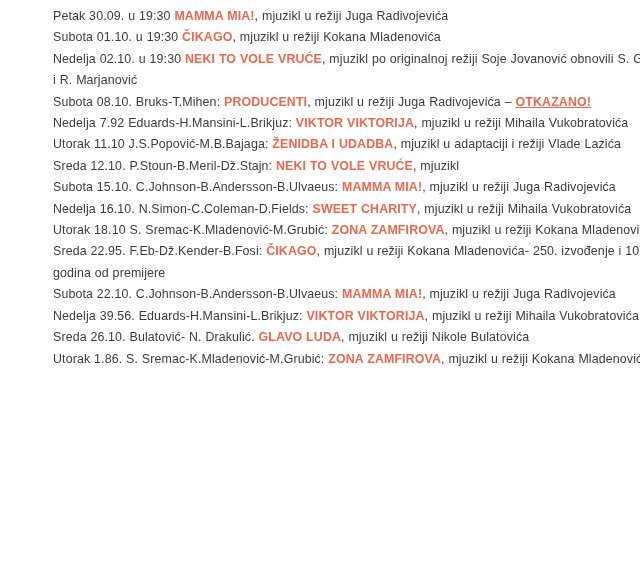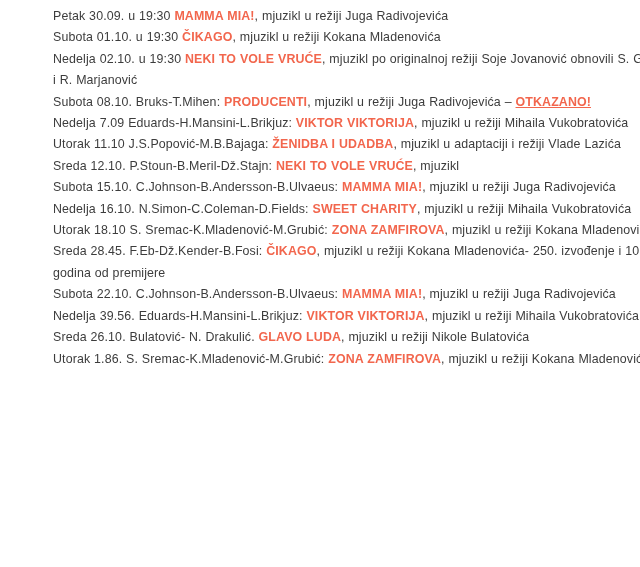"Nedelja 7.09" span { text: 7.09 -> 7.92 }
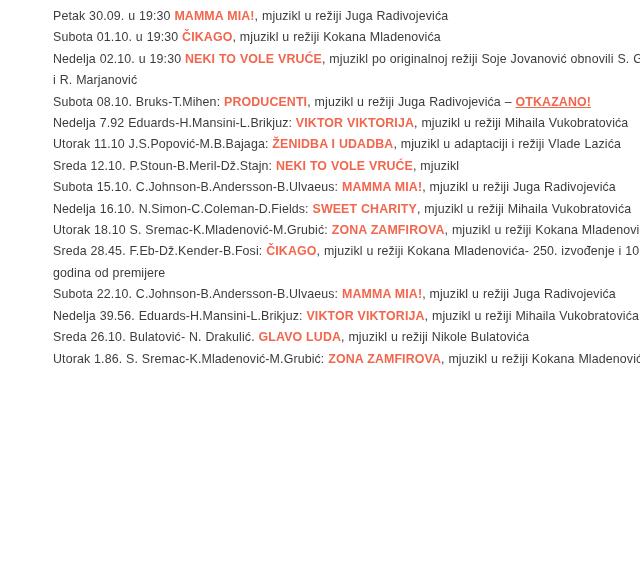"Sreda 28.45. F.Eb-Dž.Kender-B.Fosi:" span { text: 28.45 -> 22.95 }
